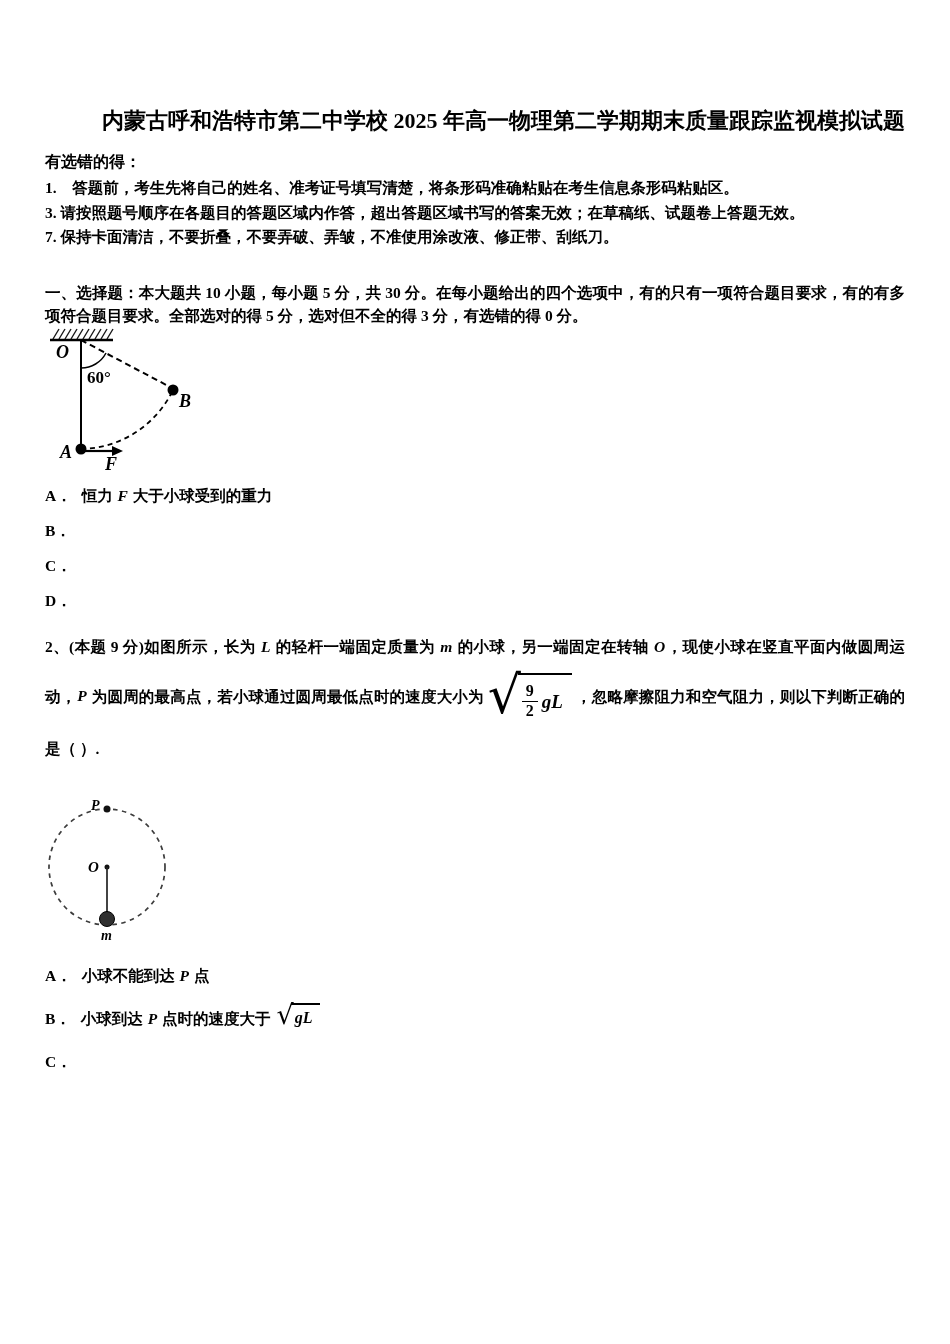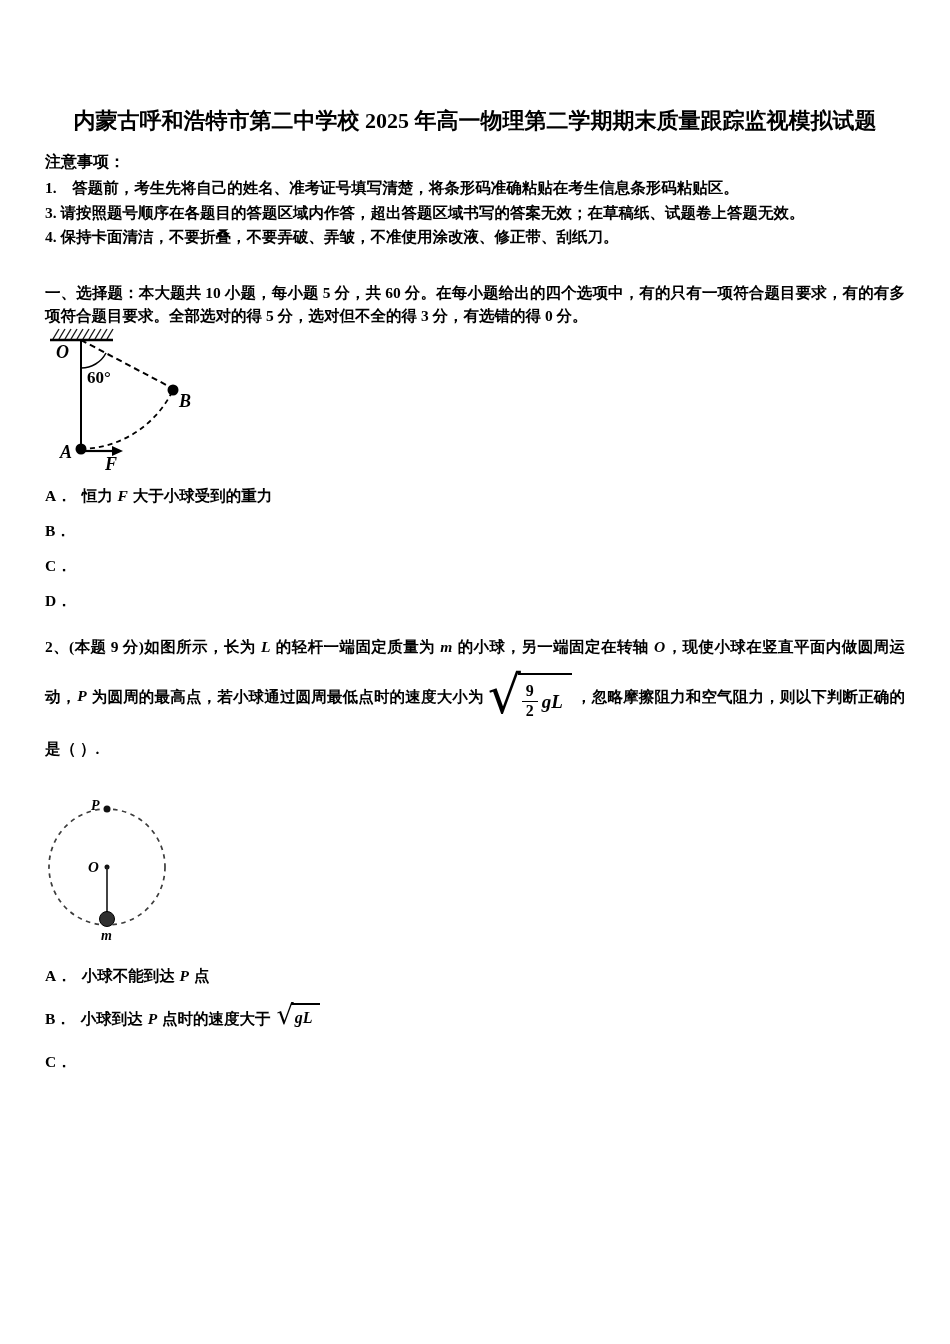"内蒙古呼和浩特市第二中学校 2025 年高一物理第二学期期末质量跟踪监视模拟试题" .doc-title { text-align: center -> right }
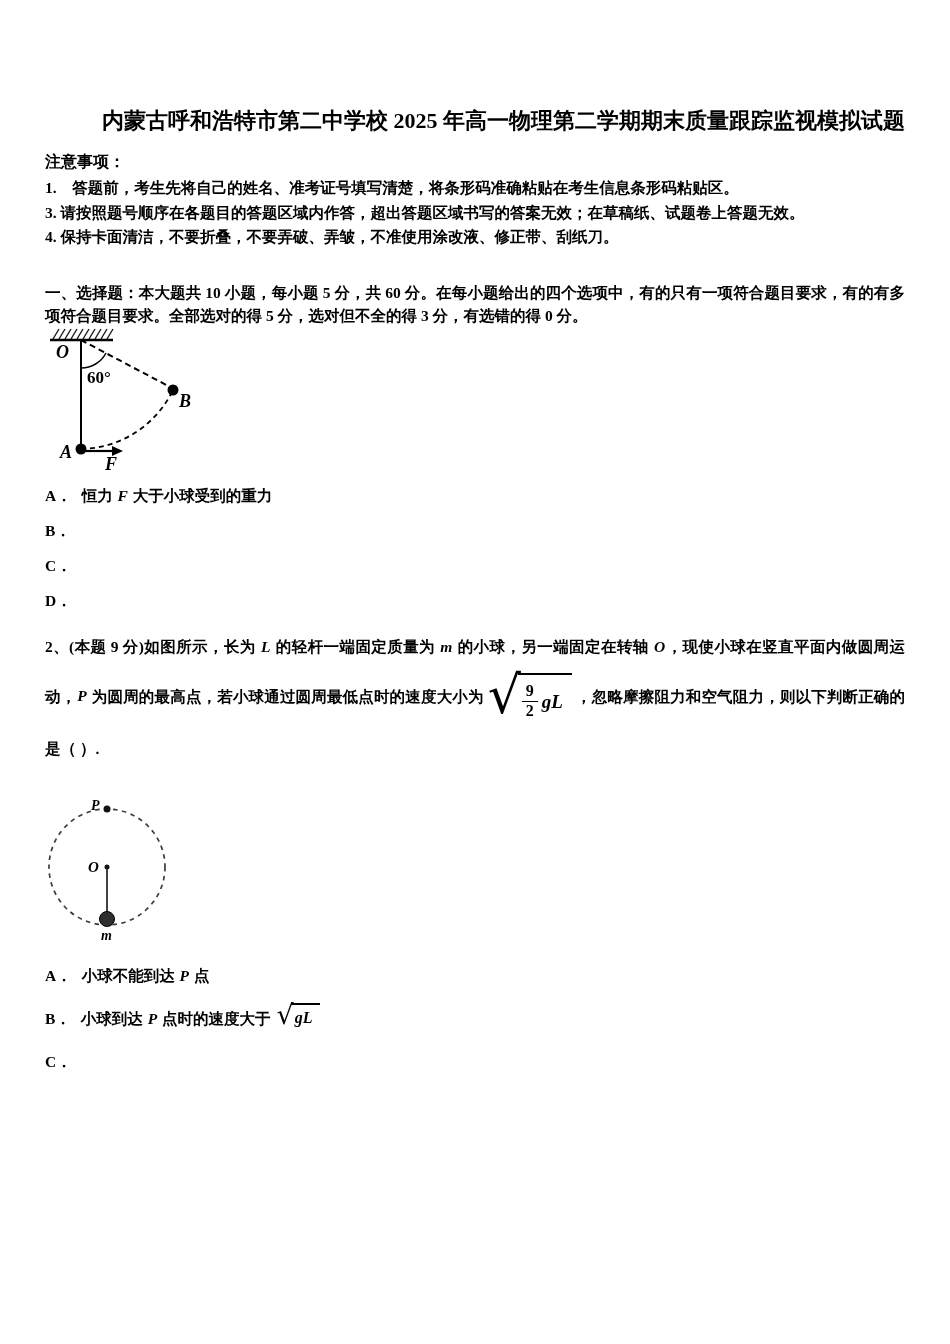"注意事项：" div.notice-heading { text: 注意事项 -> 有选错的得 }
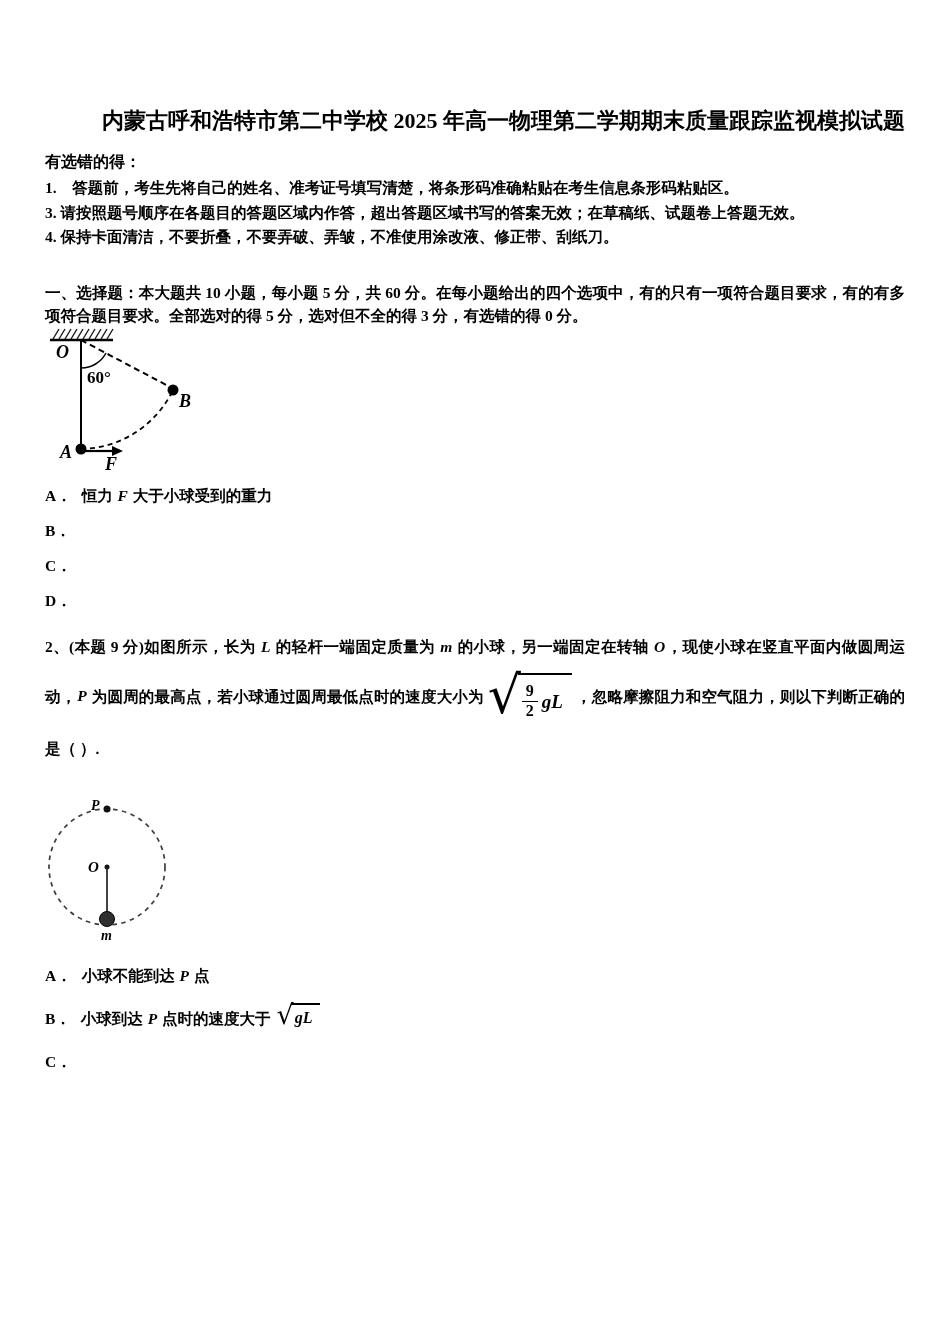"4. 保持卡面清洁，不要折叠，不要弄破、弄皱，不准使用涂改液、修正带、刮纸刀。" div.notice-item { text: 4 -> 7 }
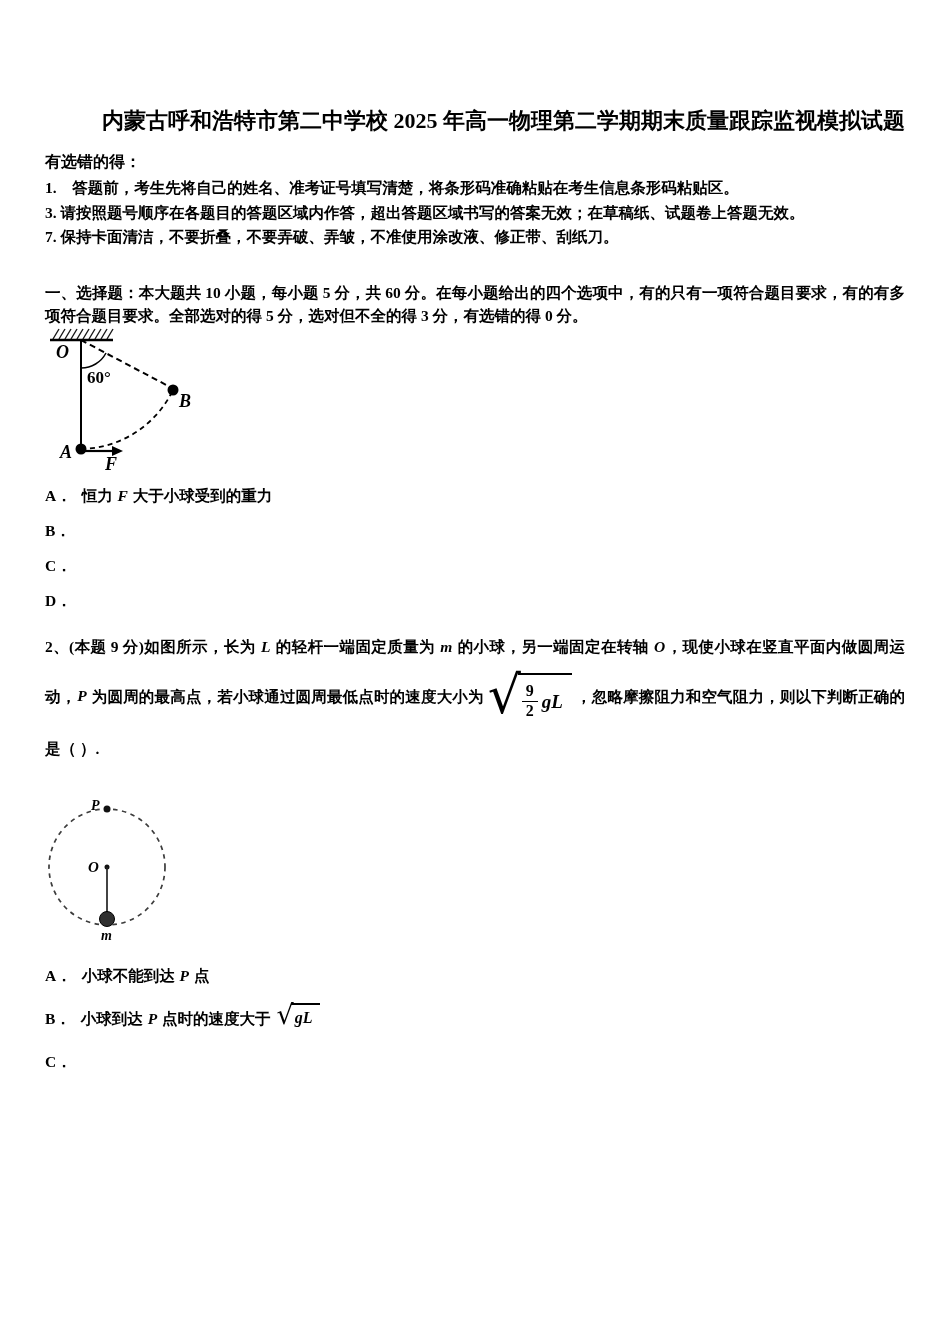"一、选择题：本大题共 10 小题，每小题 5 分，共" div.section-heading { text: 60 -> 30 }
